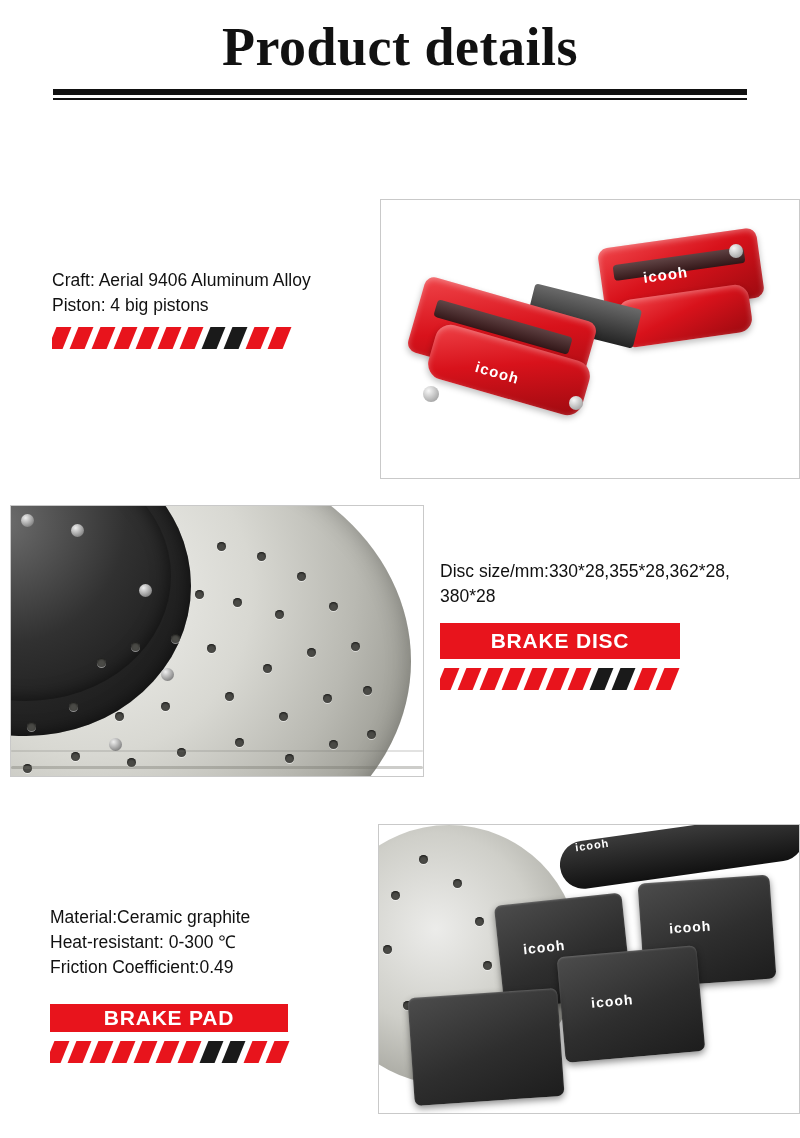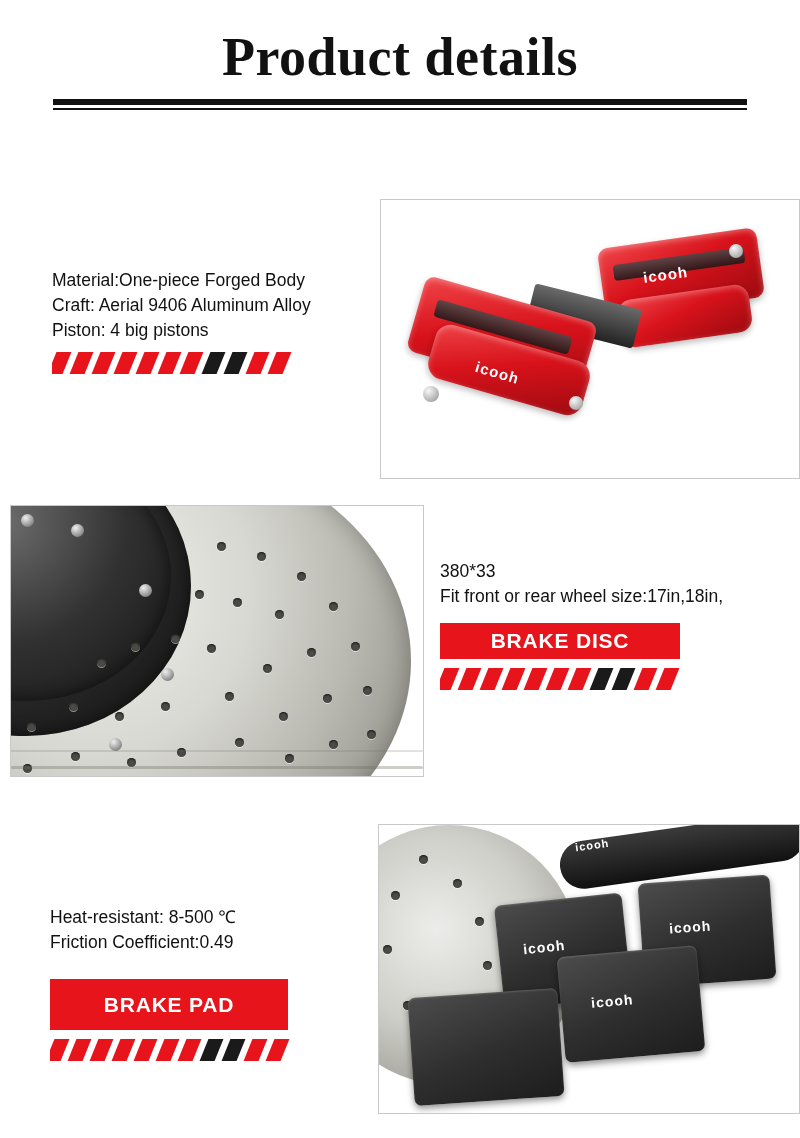"Product details" .header { padding-top: 28px -> 18px }
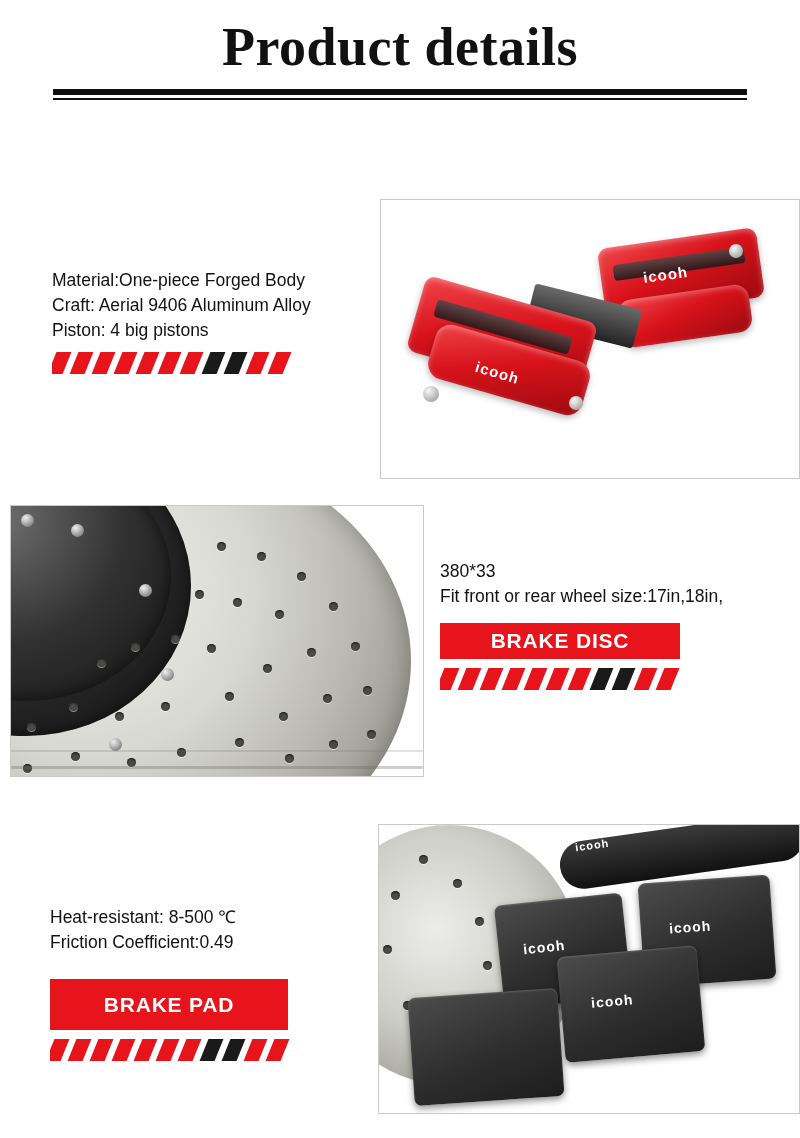"Material:One-piece Forged Body" div.spec-line { html: <div>Material:One-piece Forged Body</div> -> none }
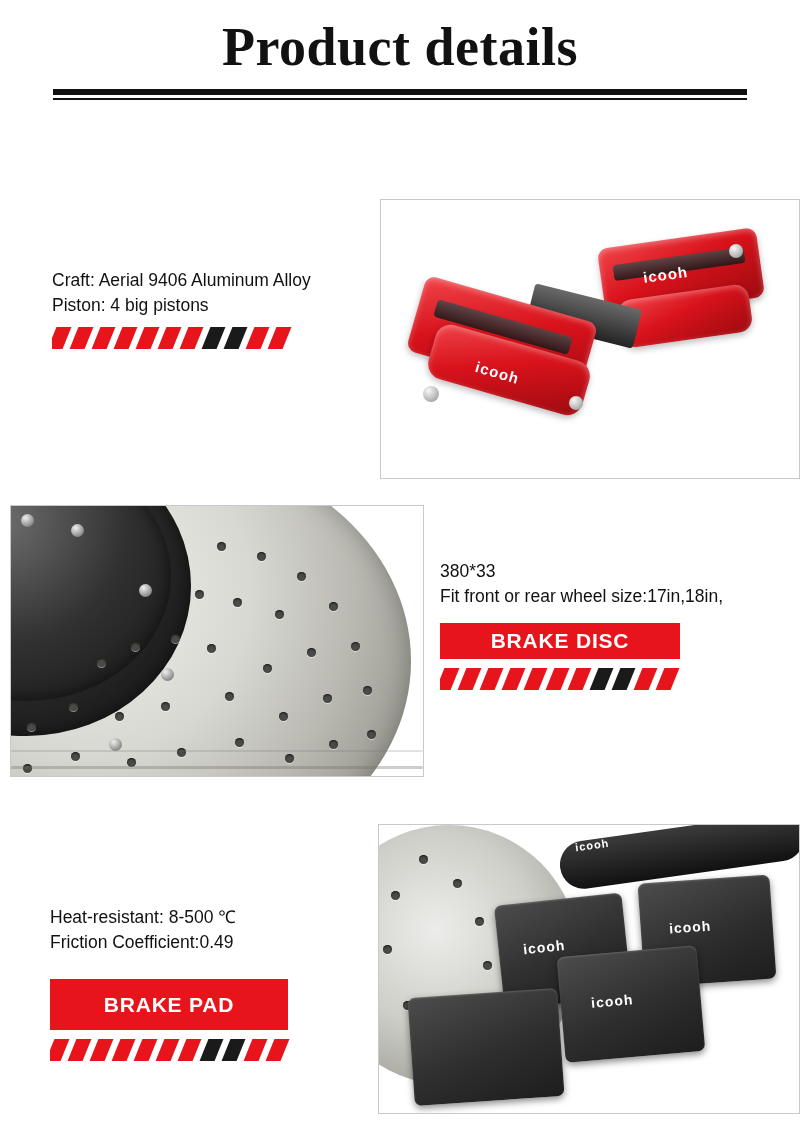"Disc size/mm:330*28,355*28,362*28," div.spec-line { html: none -> <div>Disc size/mm:330*28,355*28,362*28,</div> }
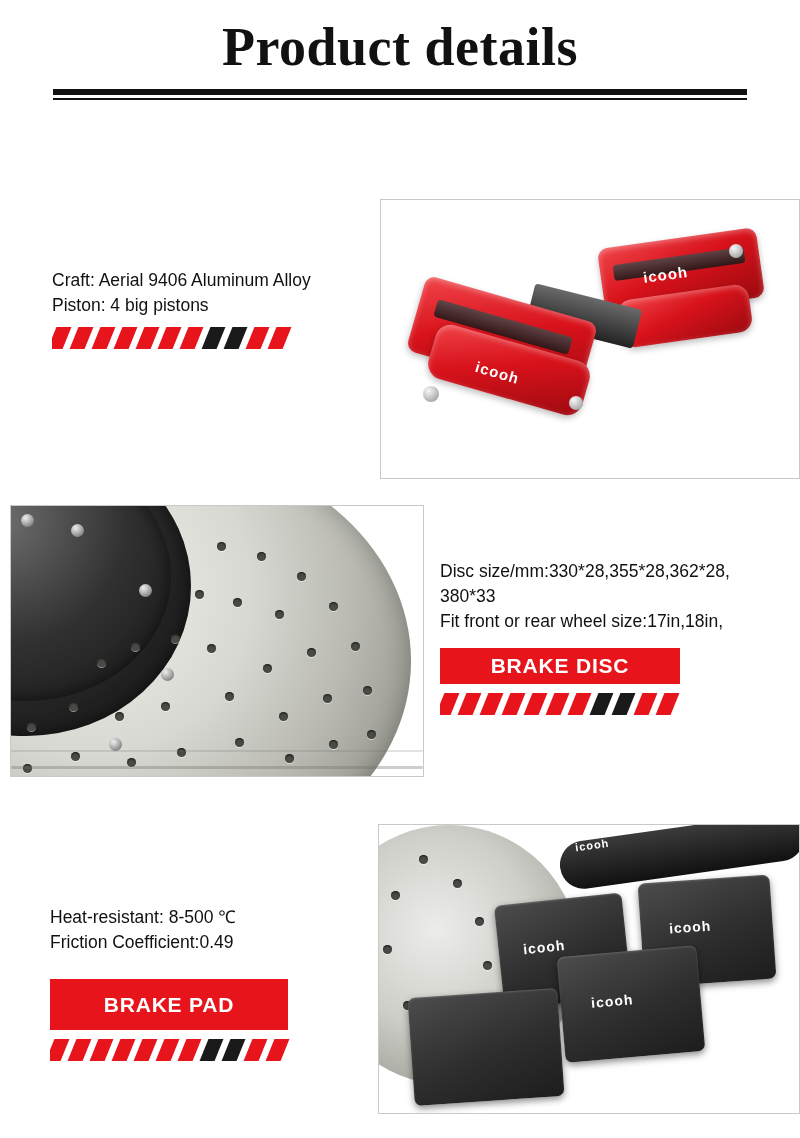"380*33" div.spec-line { text: 33 -> 28 }
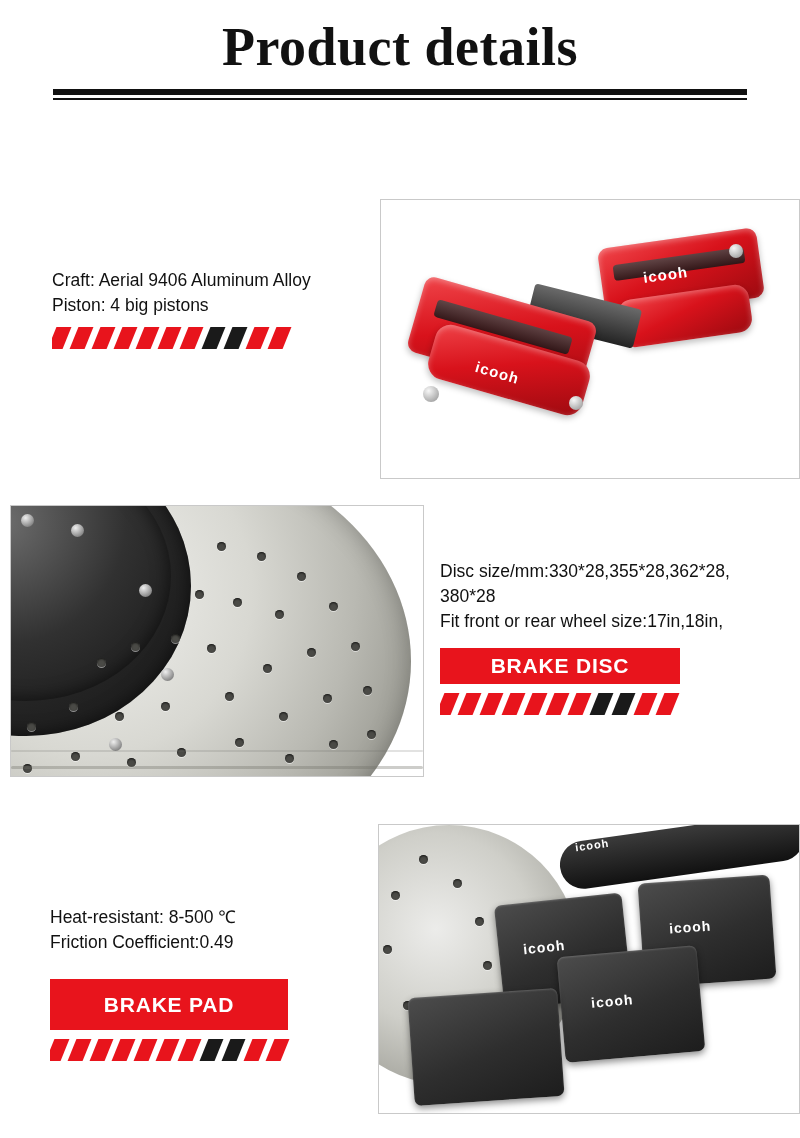"Fit front or rear wheel" div.spec-line { html: <div>Fit front or rear wheel size:17in,18in,</div> -> none }
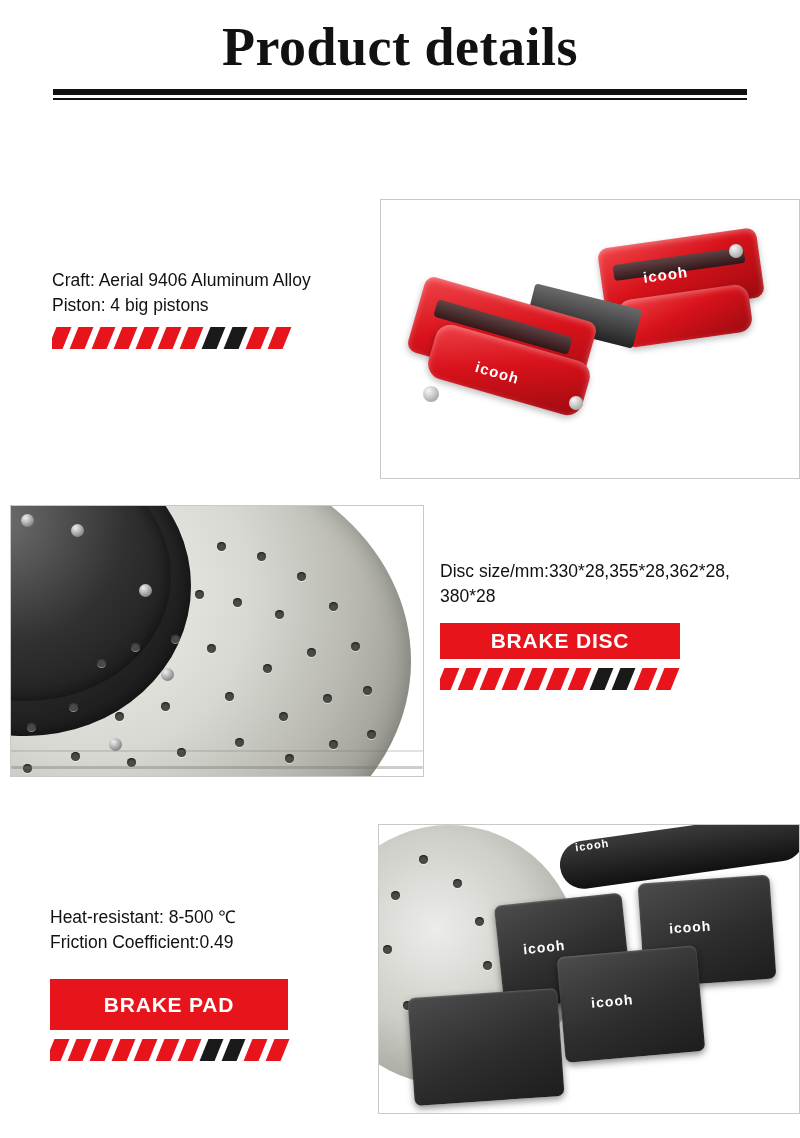"Material:Ceramic graphite" div.spec-line { html: none -> <div>Material:Ceramic graphite</div> }
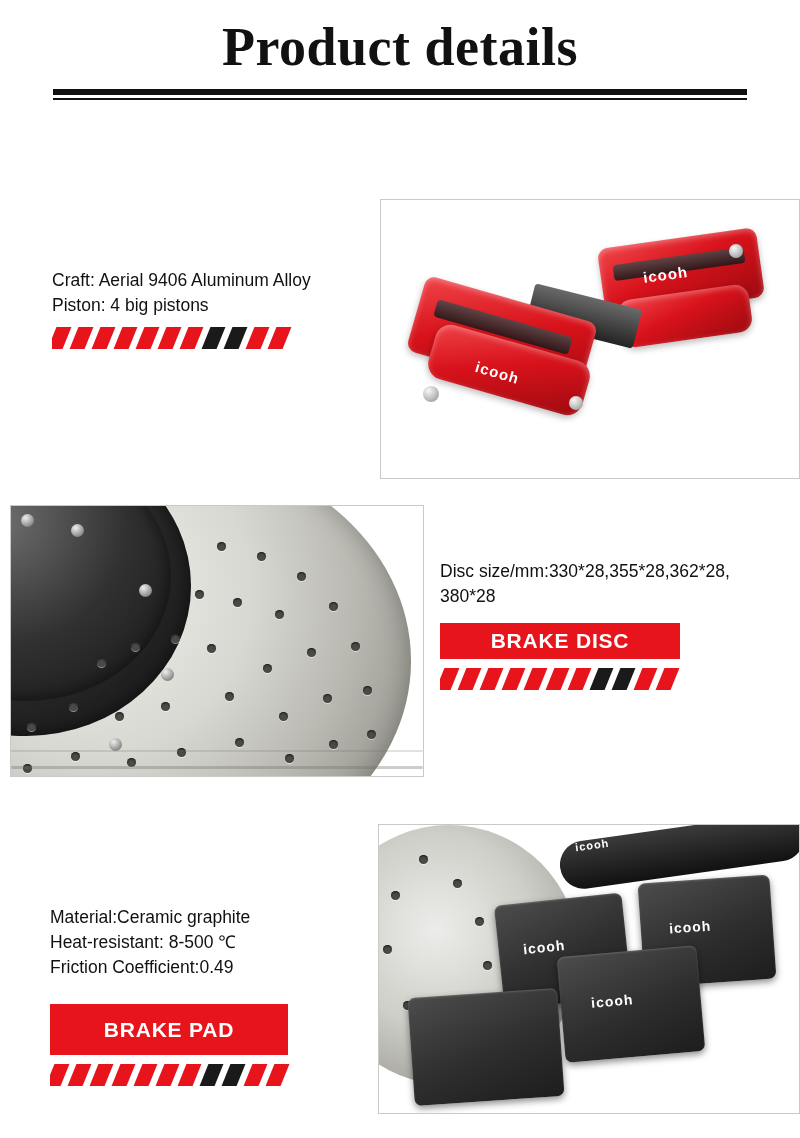"Heat-resistant: 8-500 ℃" div.spec-line { text: 8-500 -> 0-300 }
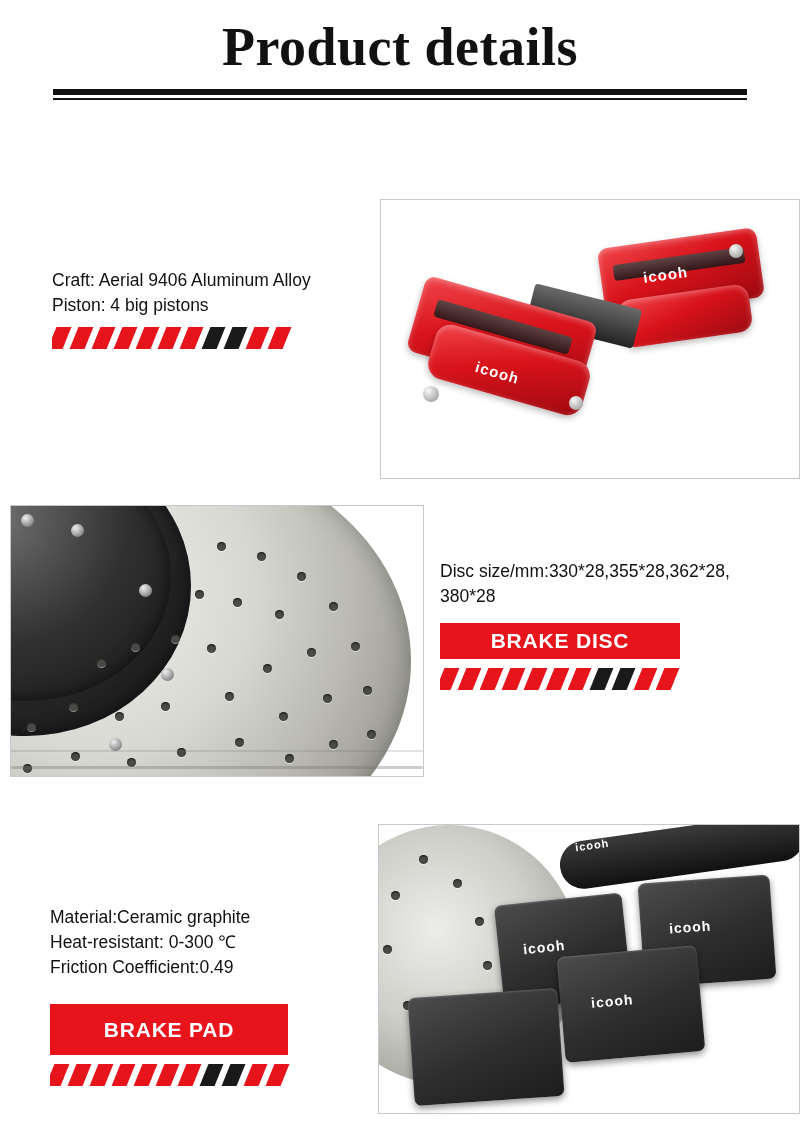"BRAKE PAD" div.label-bar { height: 51px -> 28px }
